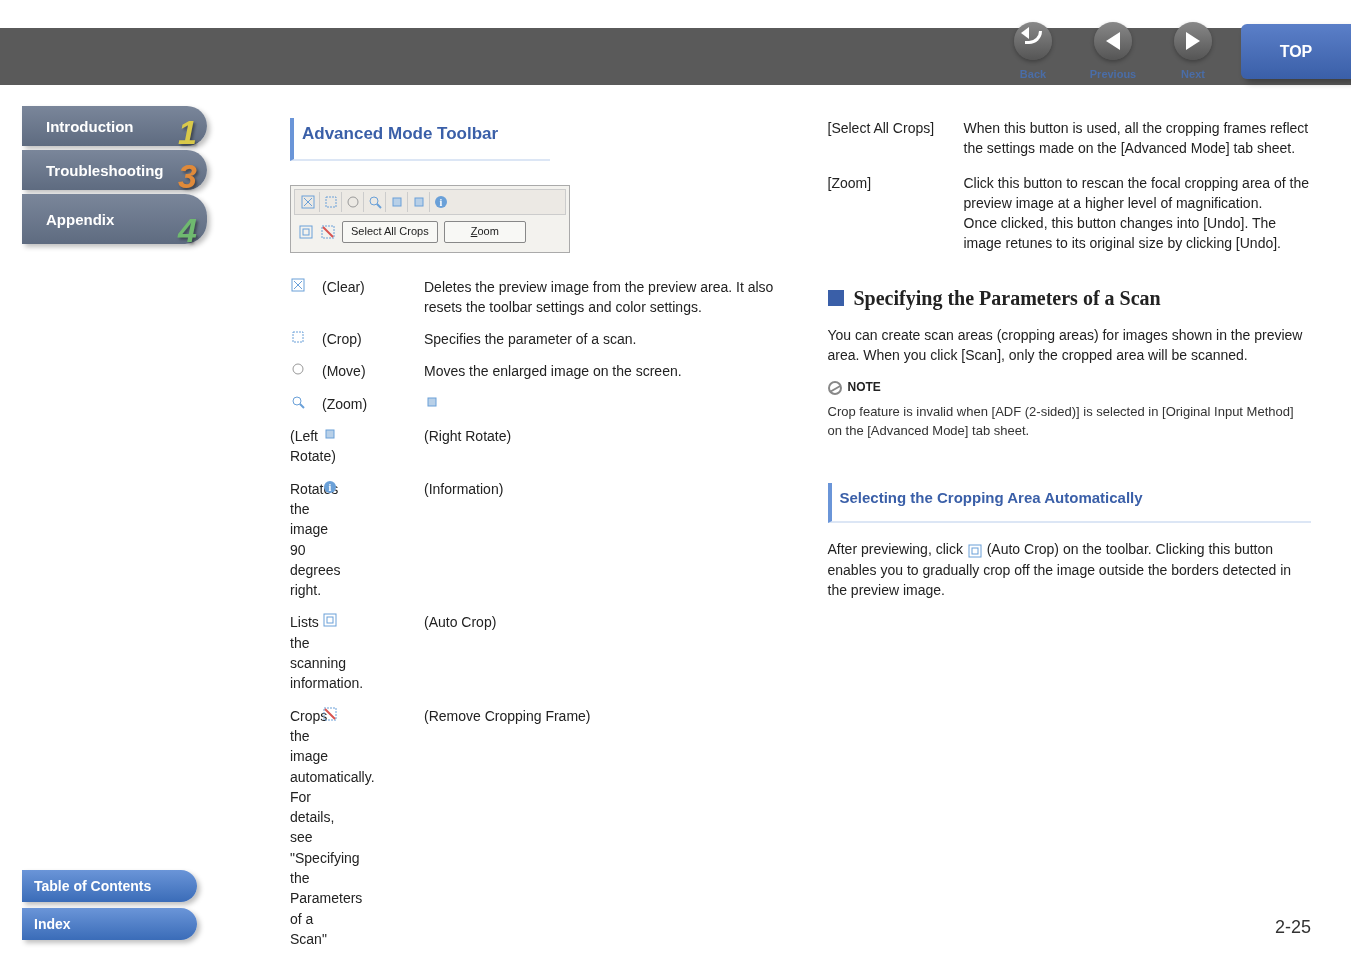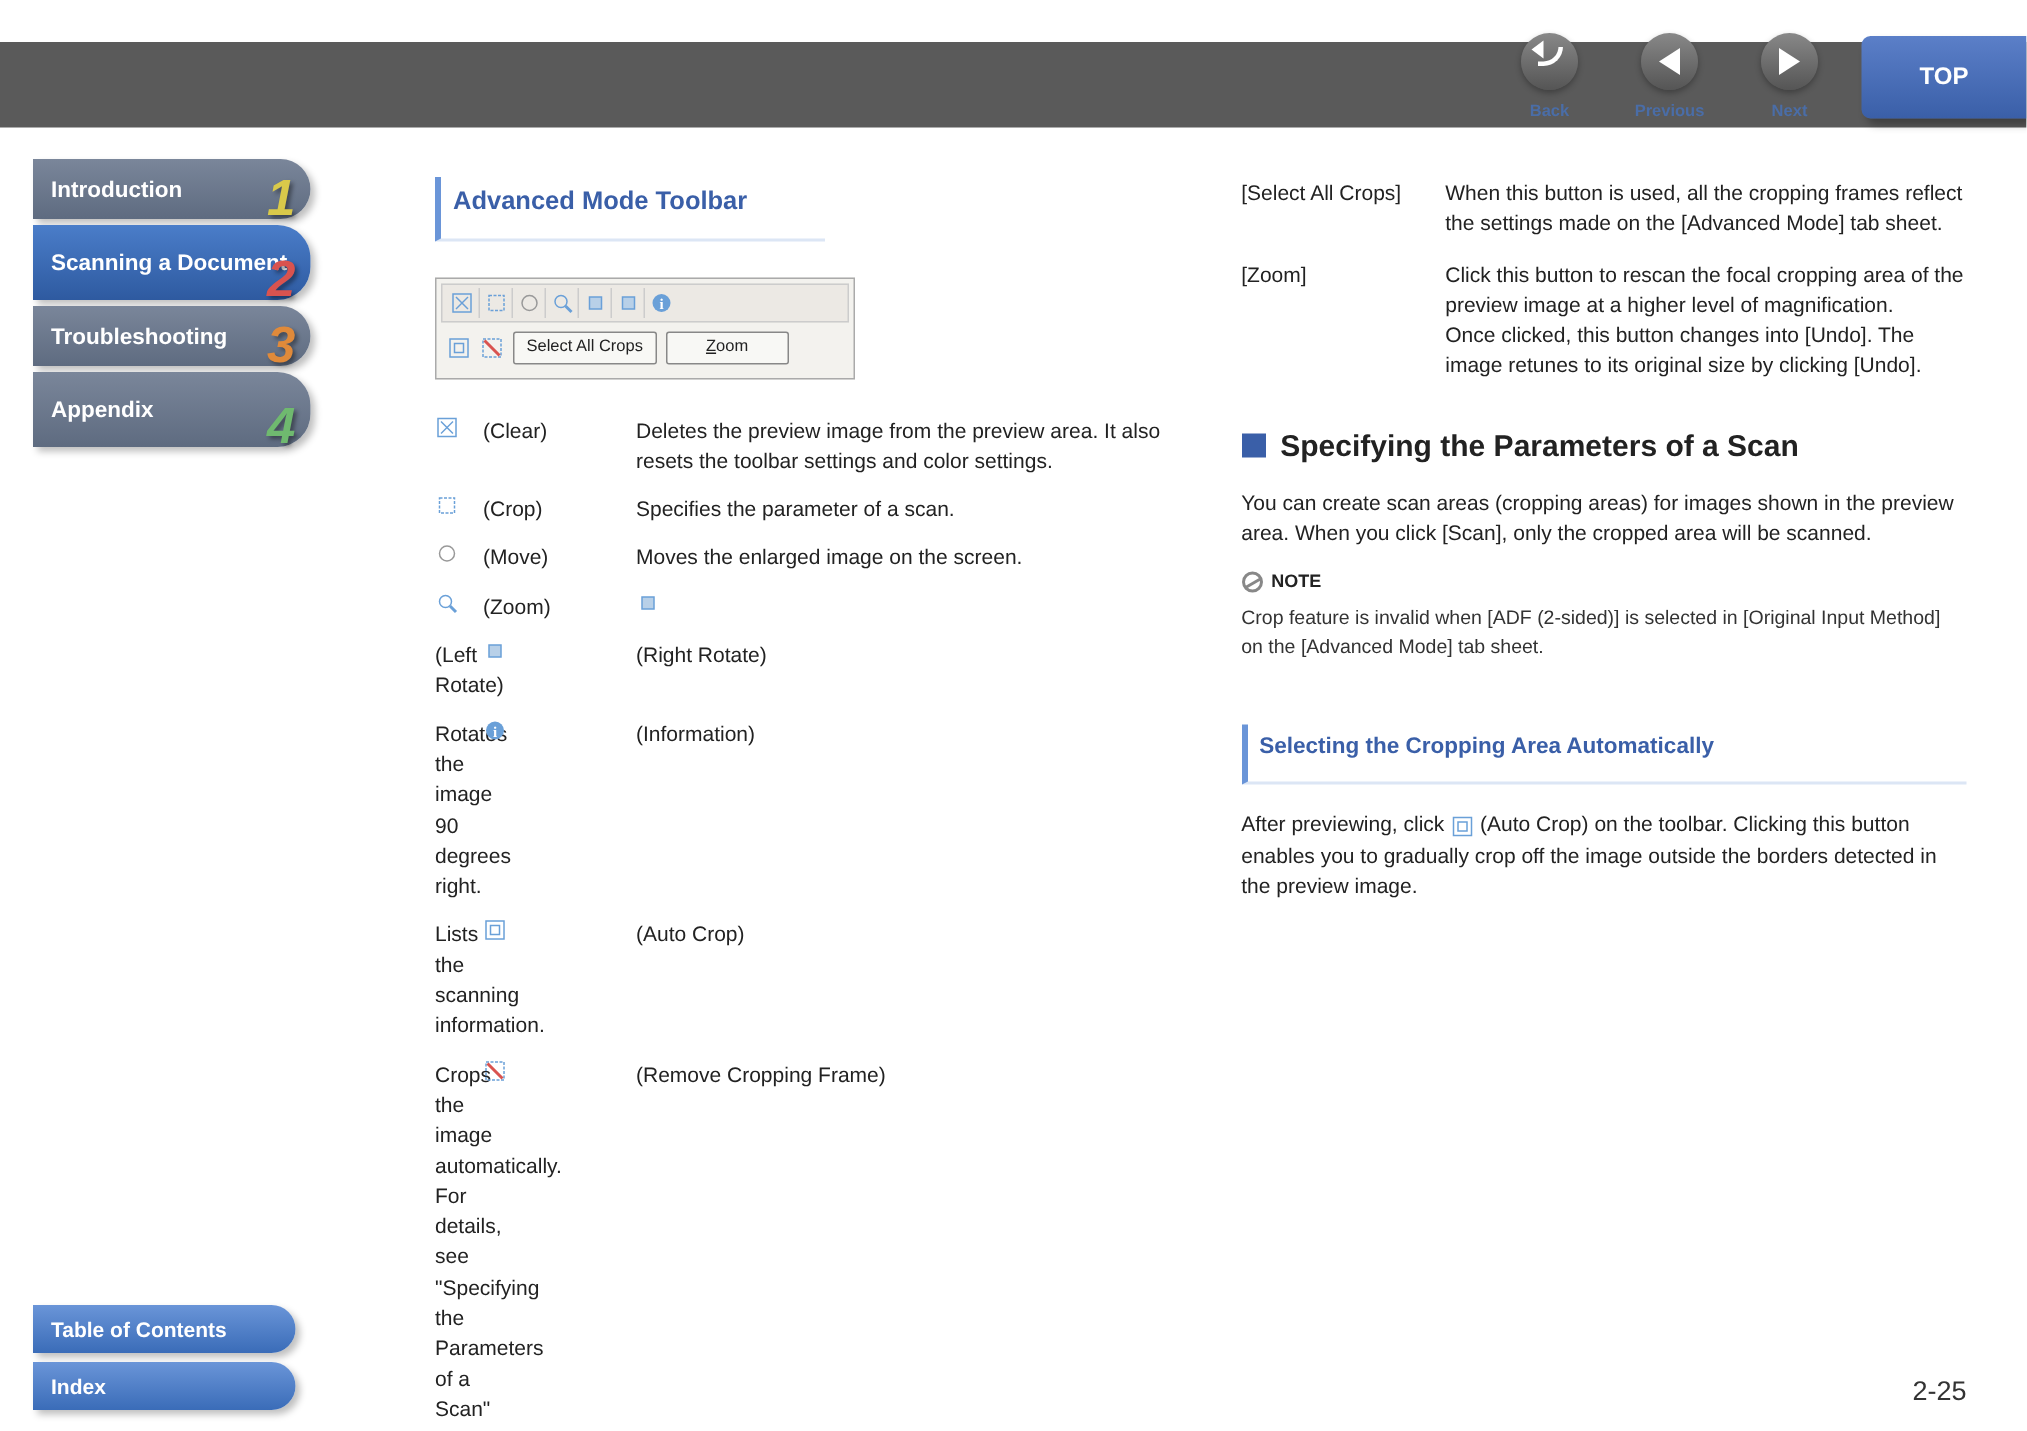"Introduction" .side-tab { padding: 8px 12px -> 8px 24px }
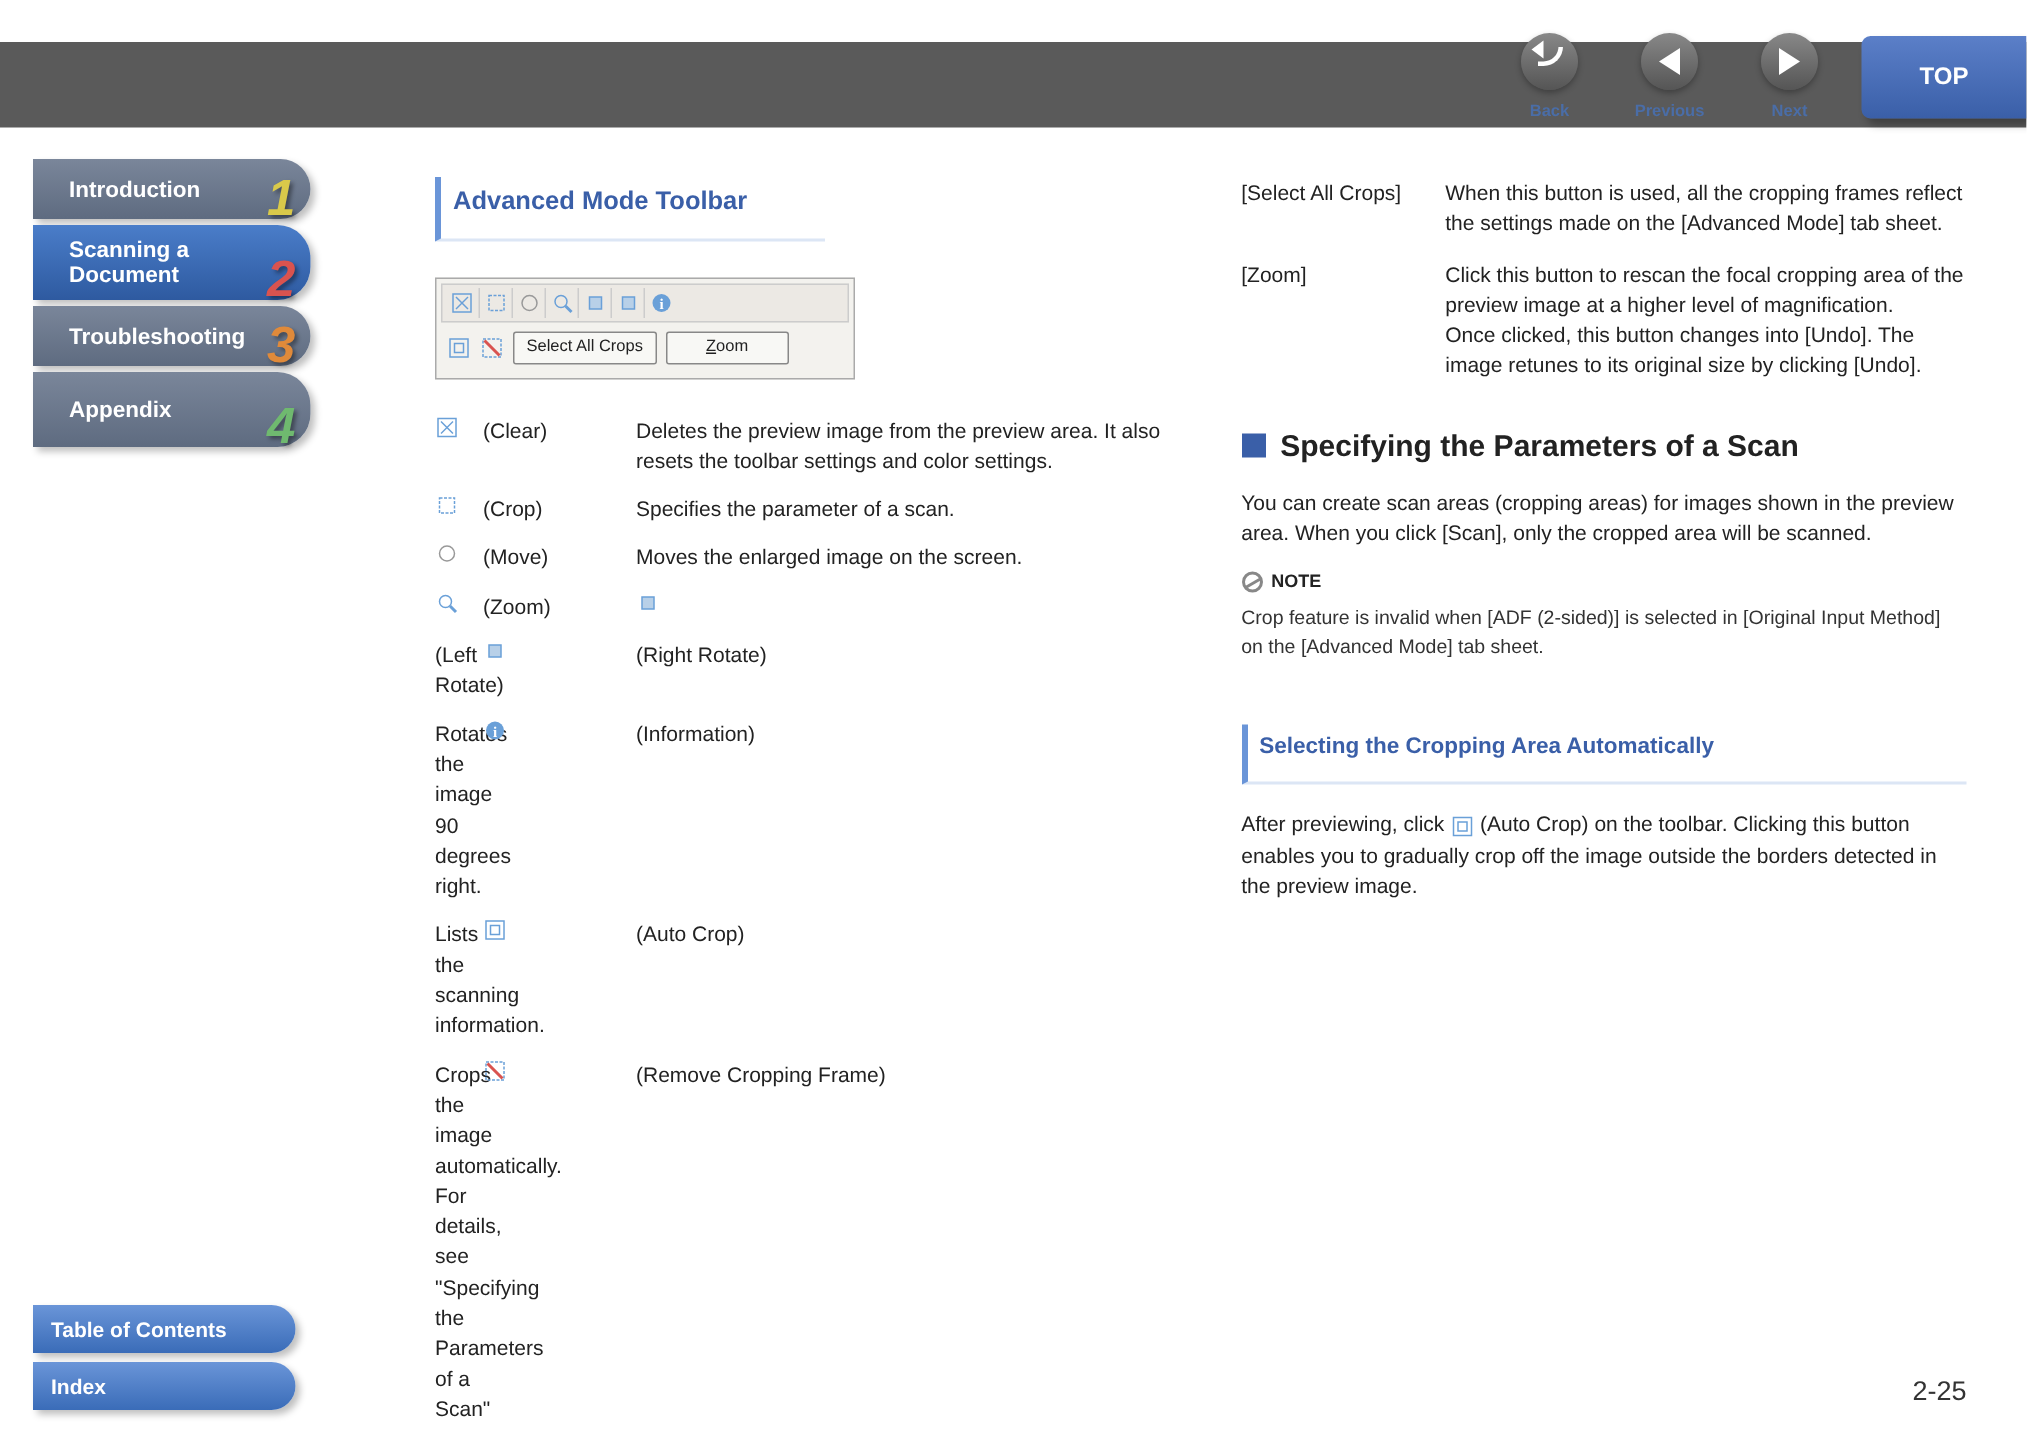"Scanning a Document" div.side-tab { html: <div> <span>Scanning a Document</span> <span>2</span> </div> -> none }
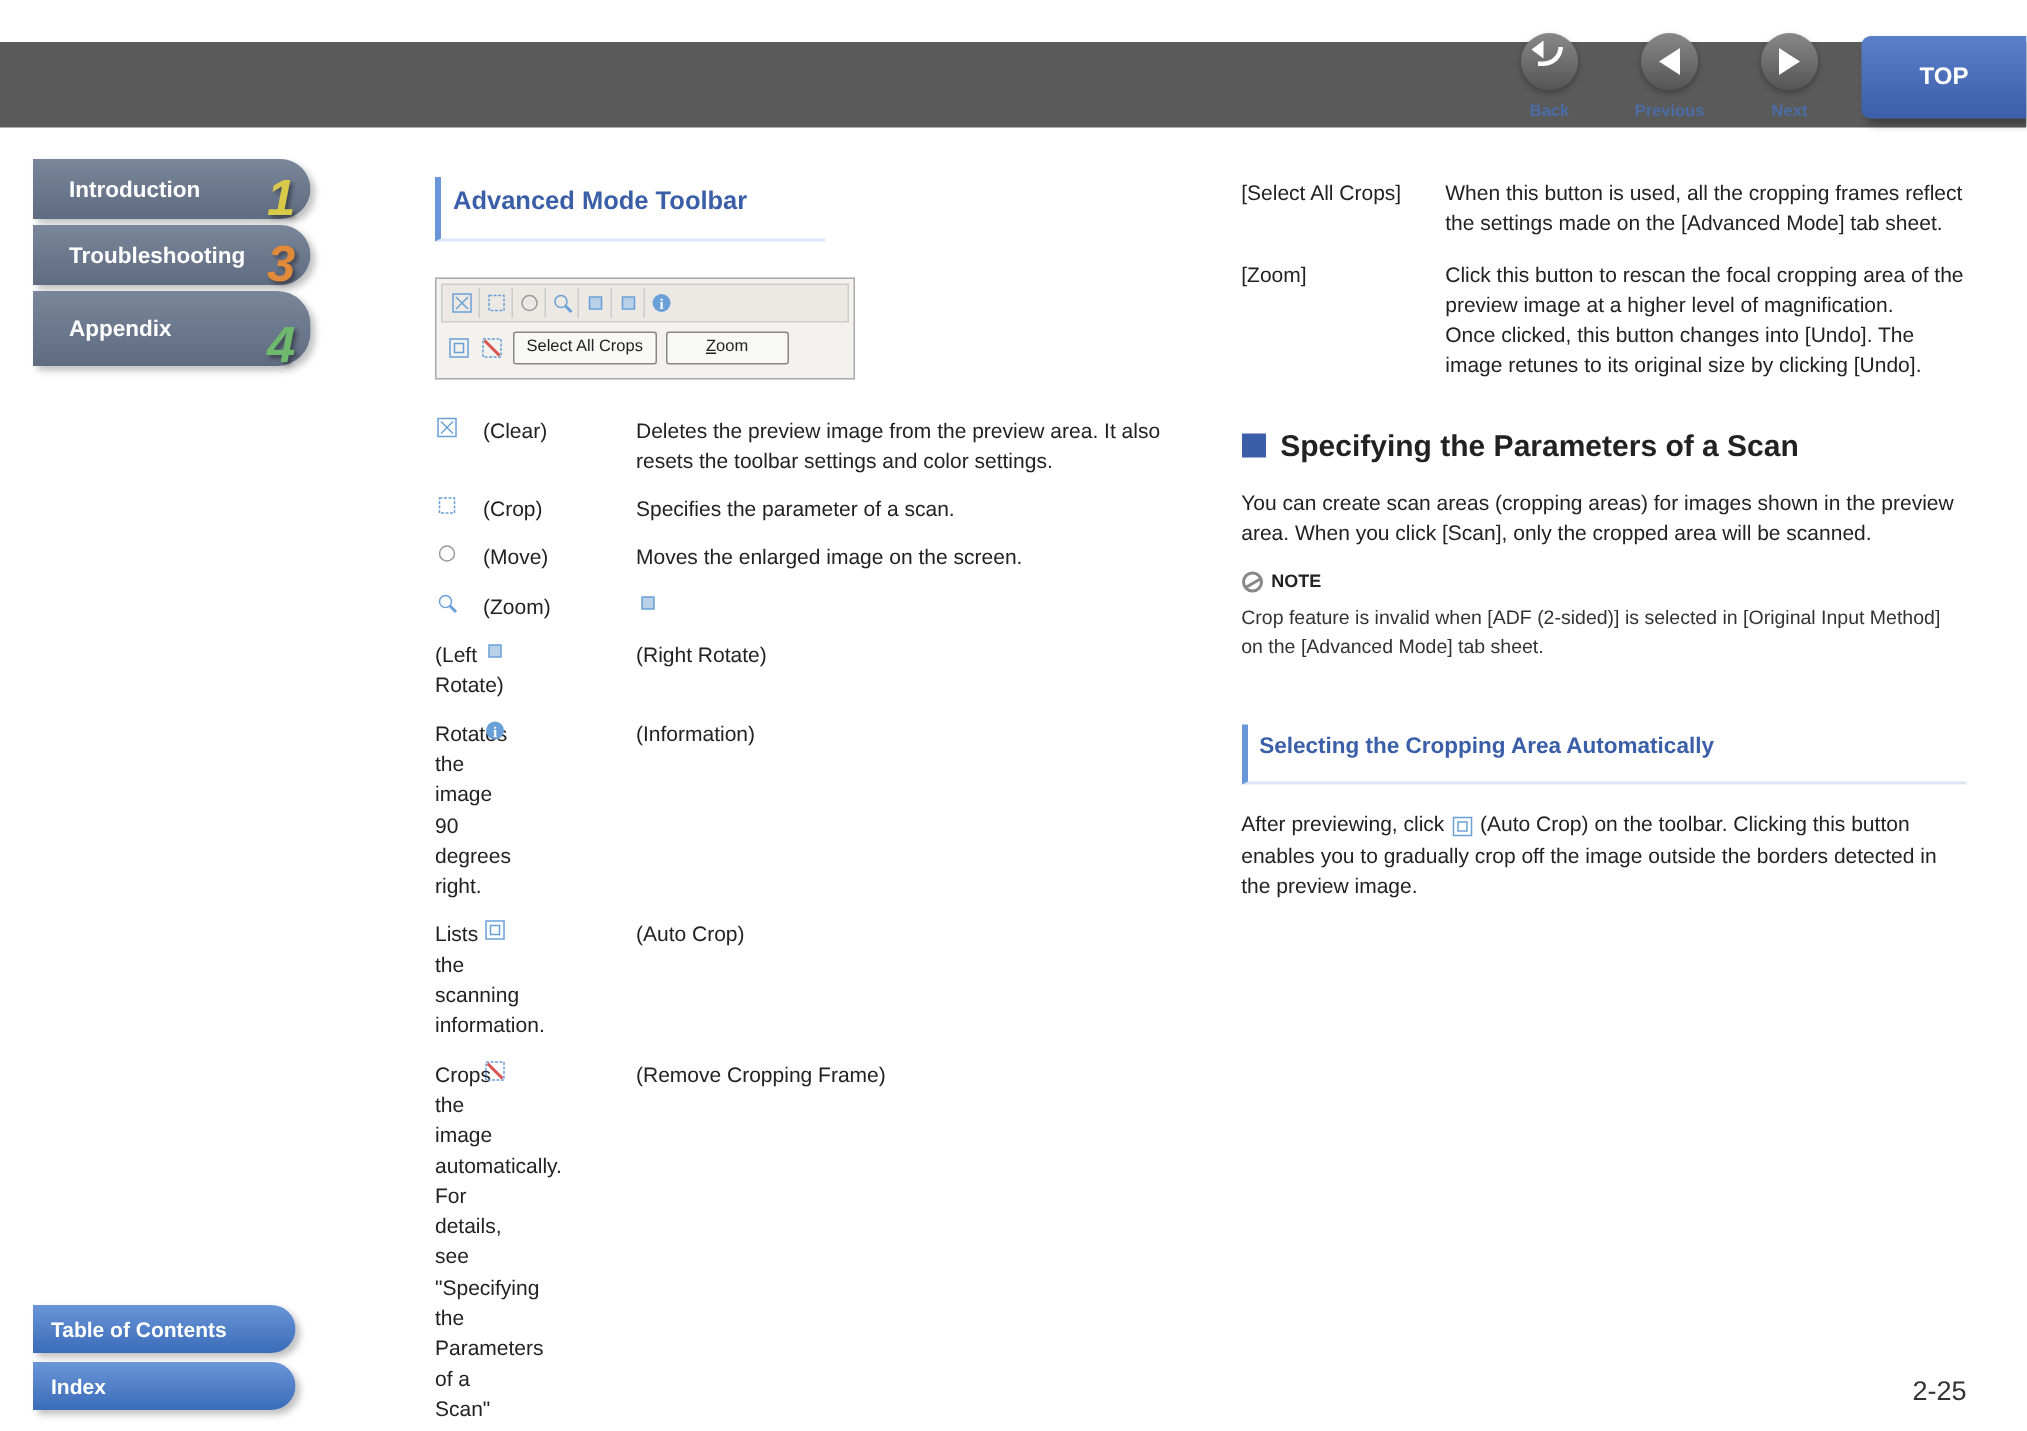"Specifying the Parameters of a" .h2 { font-family: none -> Liberation Serif, serif }
